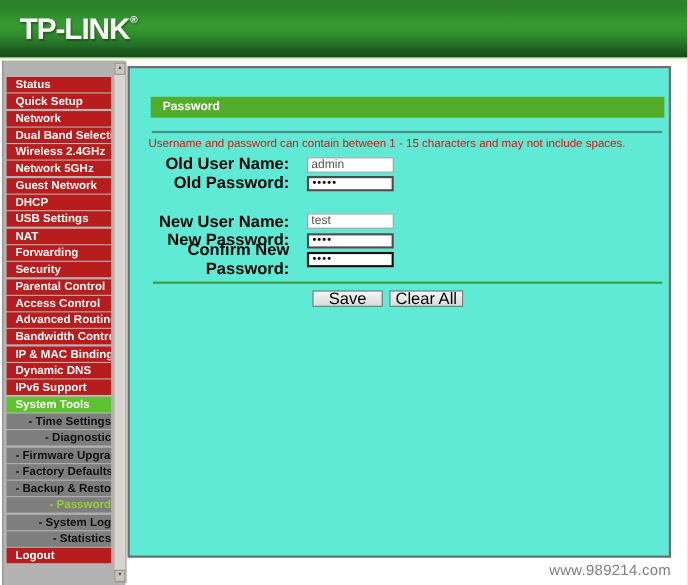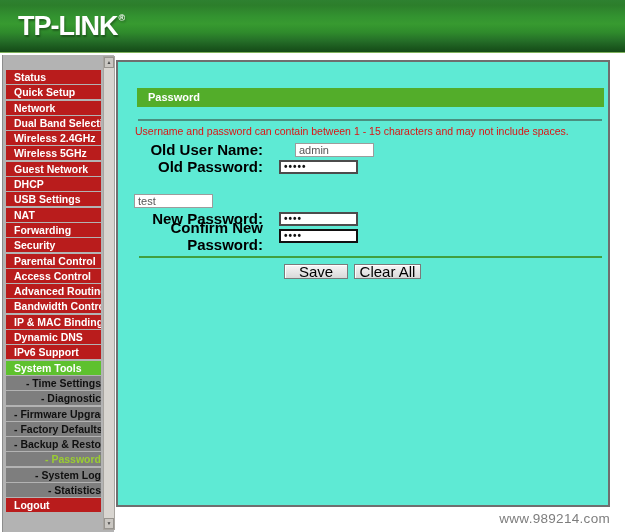"Wireless 5GHz" div.mi { text: Wireless -> Network }
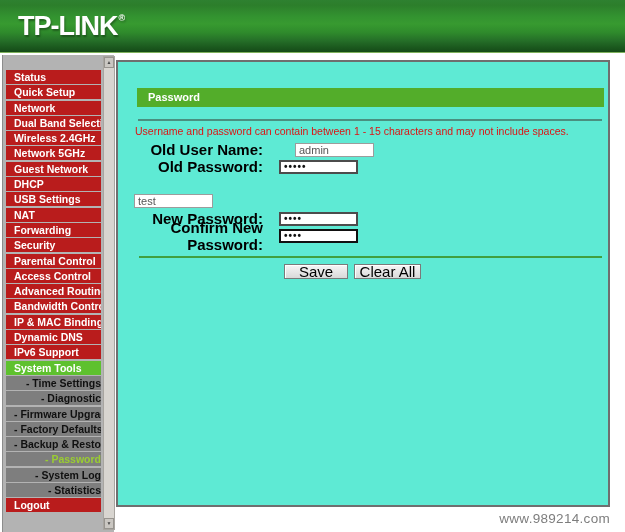"admin" .frow input.text { margin-left: 16px -> none }
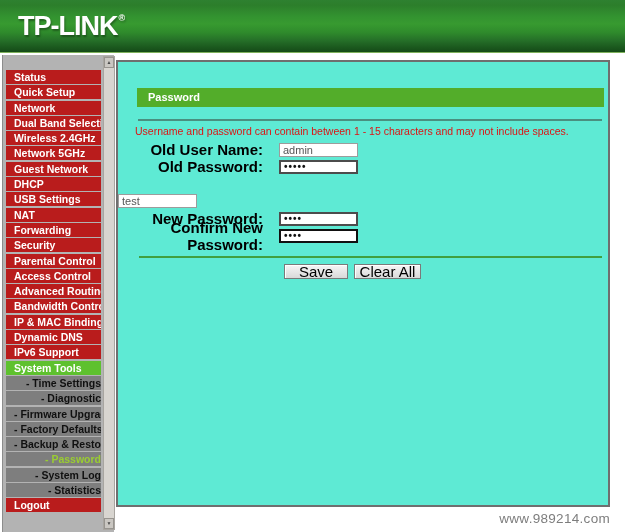"New User Name:" div.flabel { html: none -> <div>New User Name:</div> }
